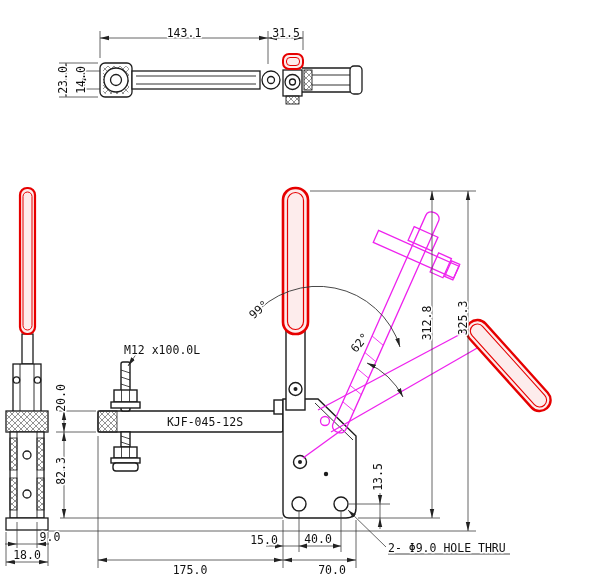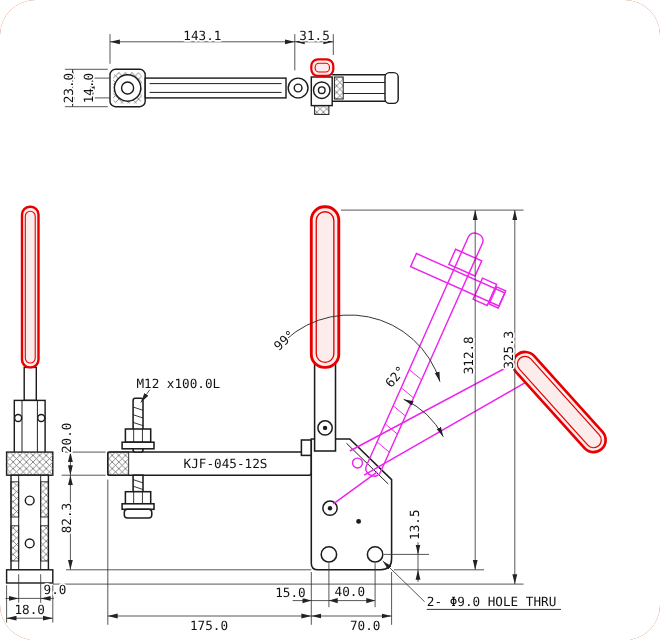"143.1" .page { border-radius: 32px -> none }
